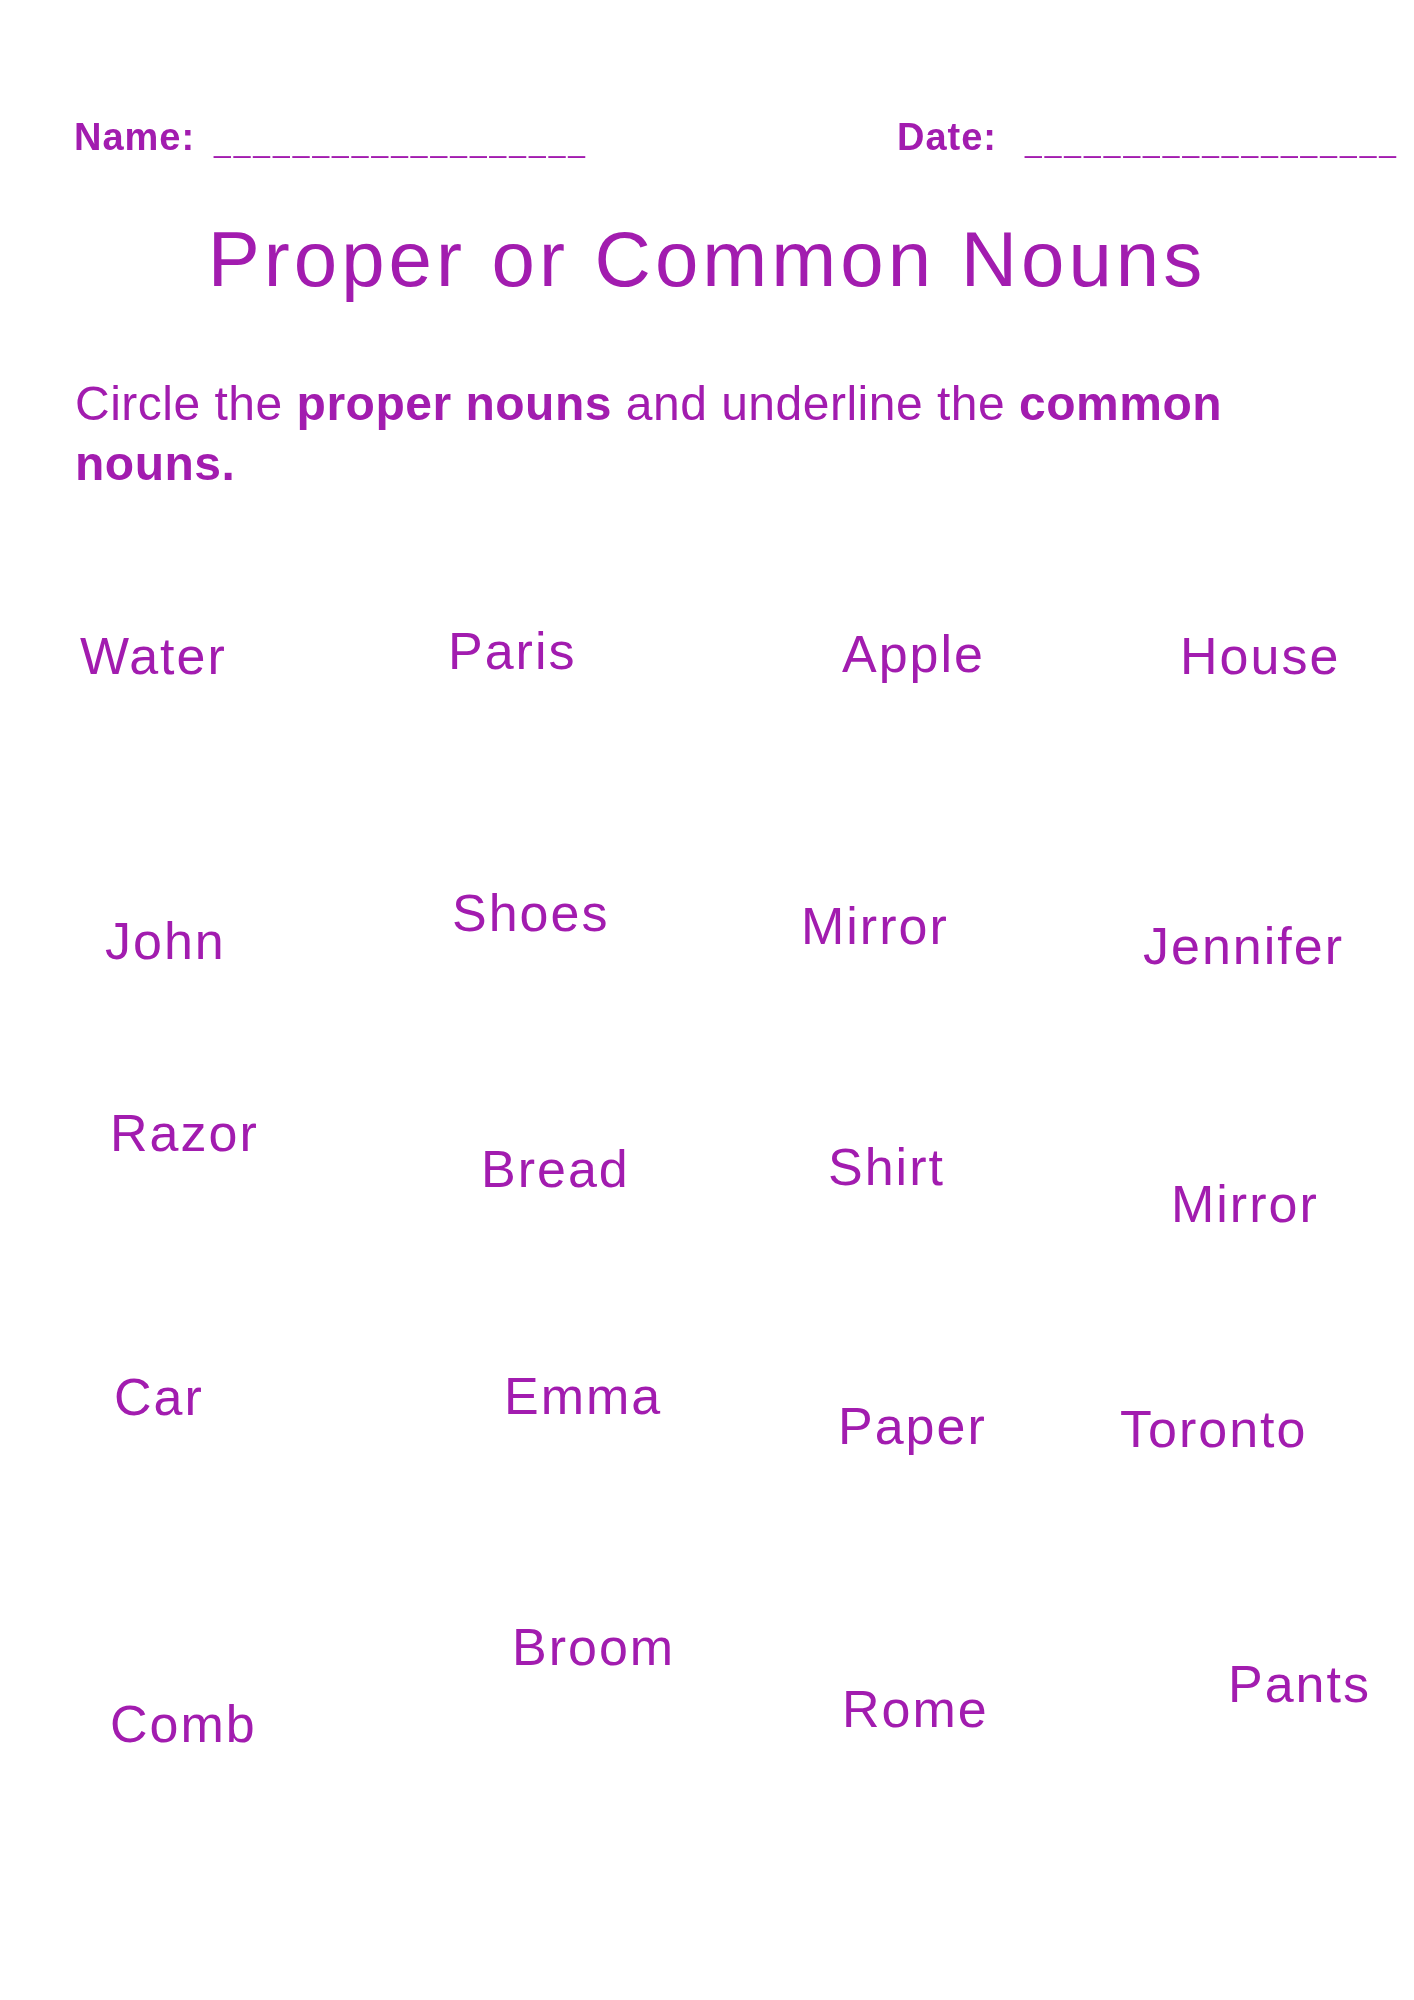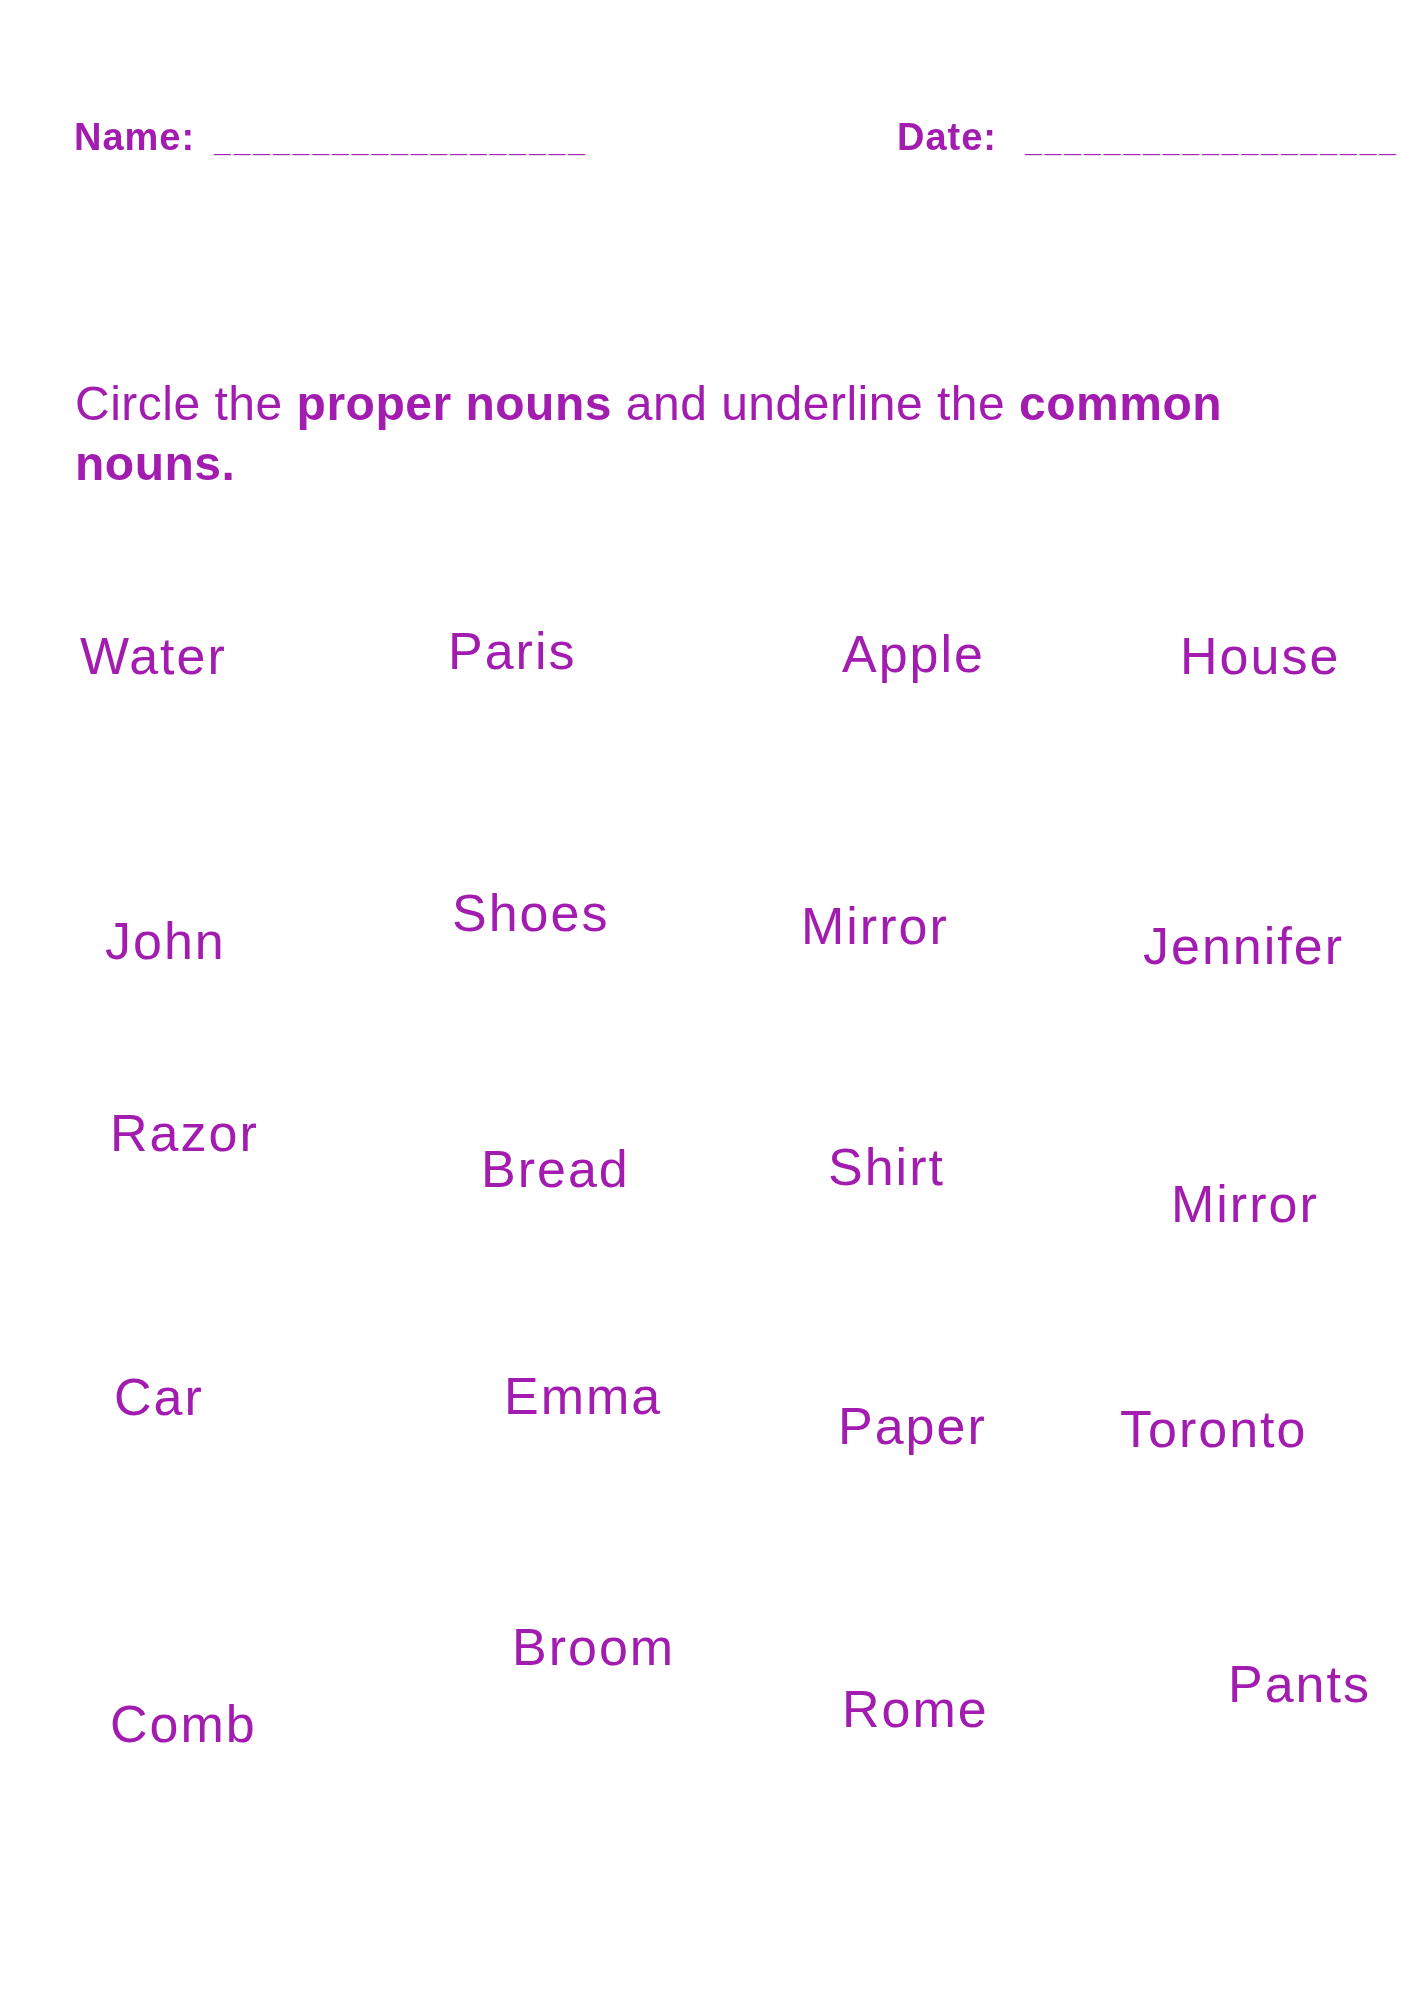"___________________" .hdr-line { font-weight: 700 -> 400 }
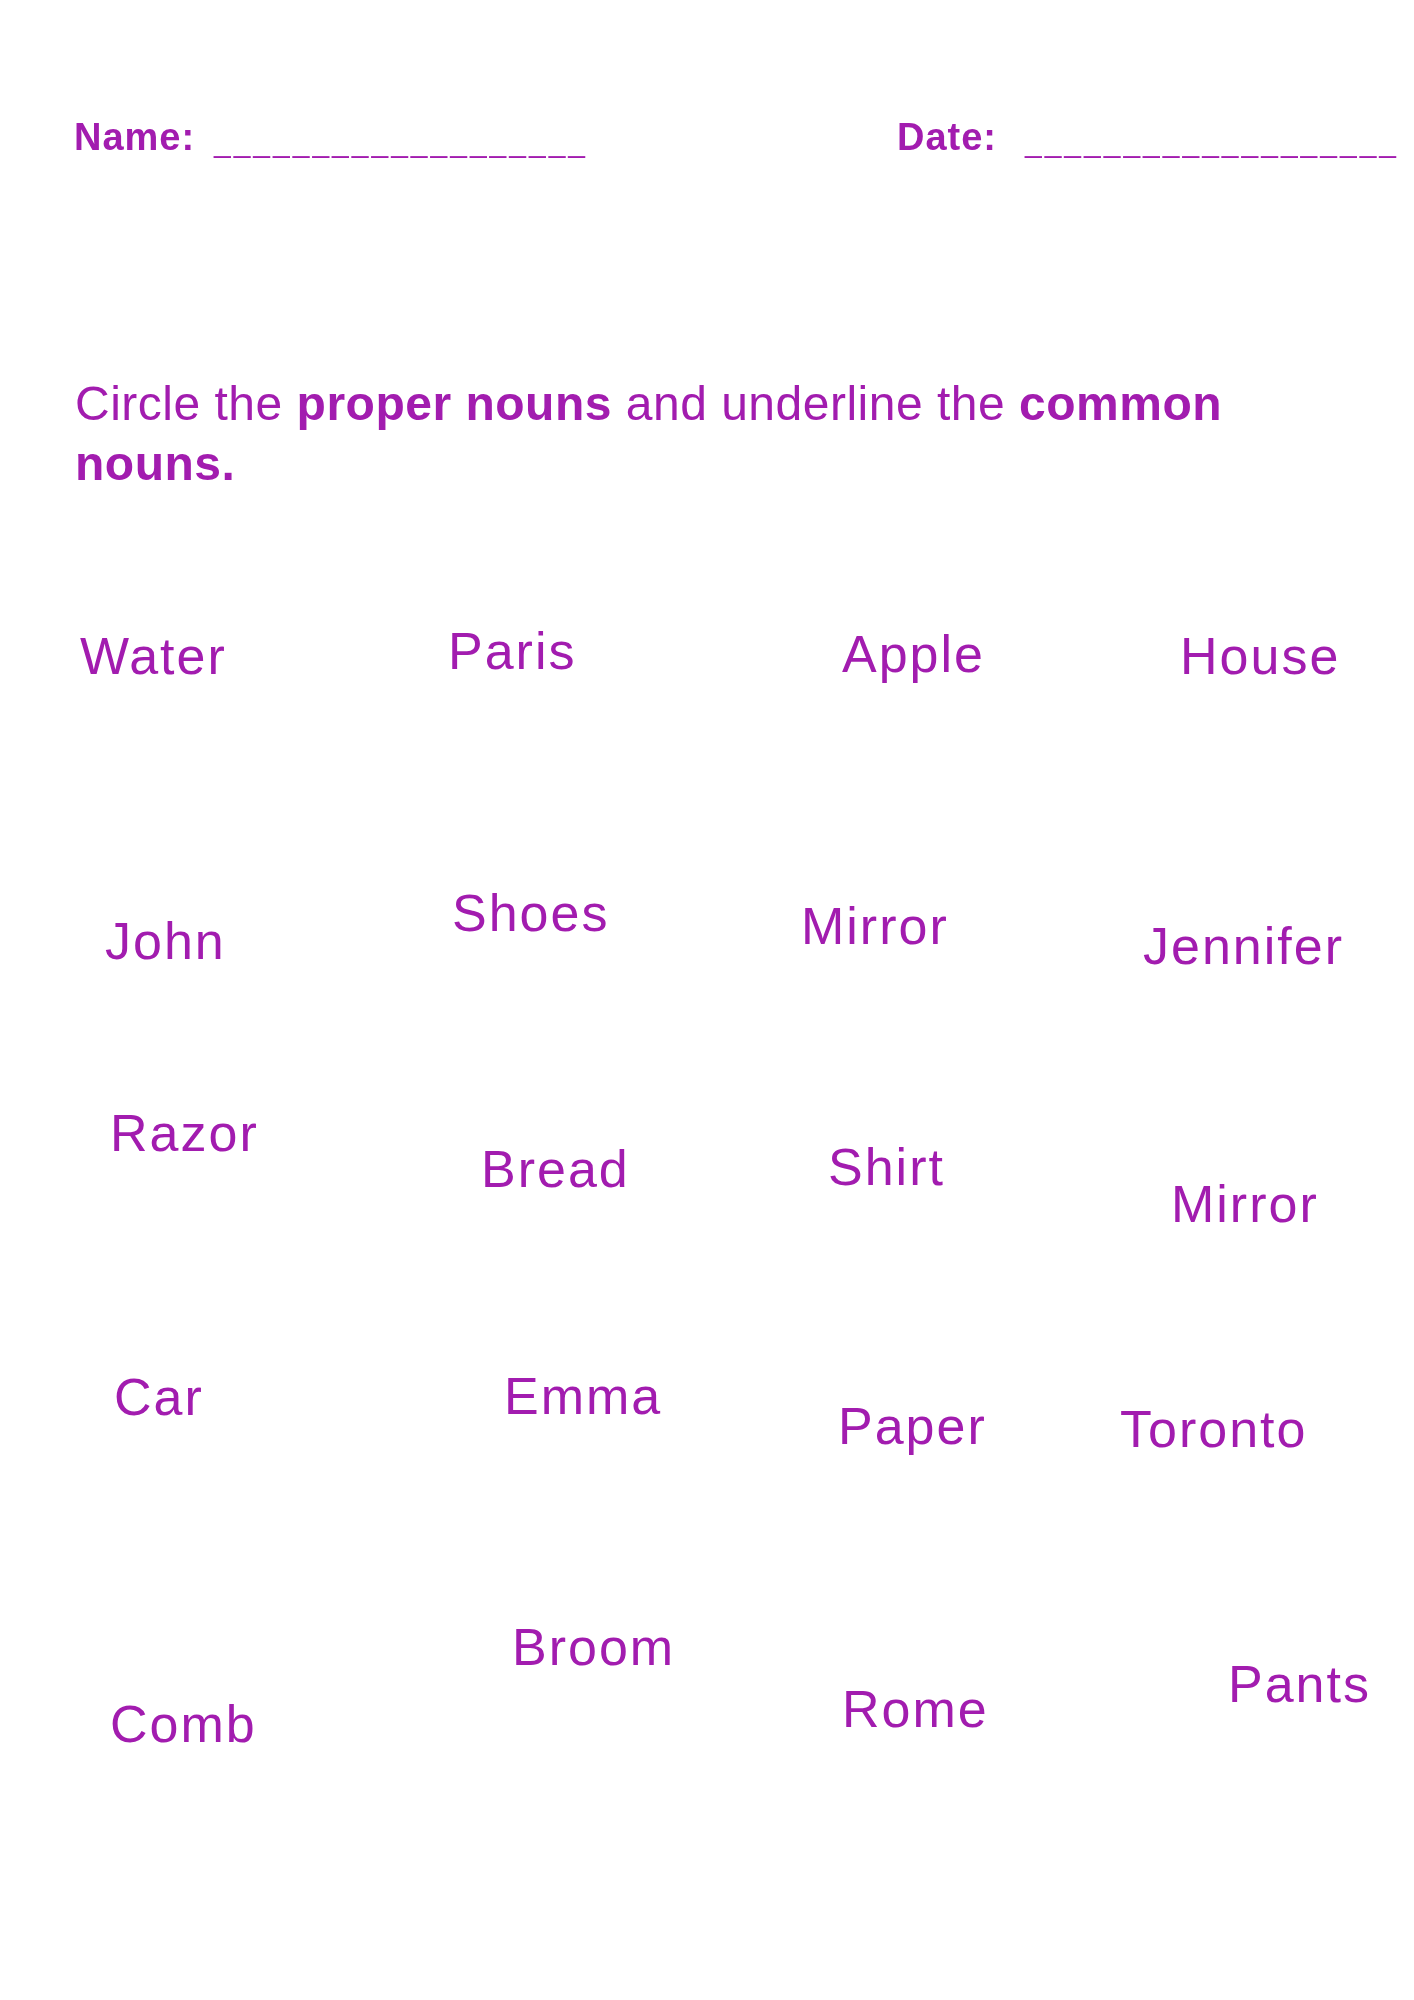"Proper or Common Nouns" h1.title { html: none -> <h1>Proper or Common Nouns</h1> }
